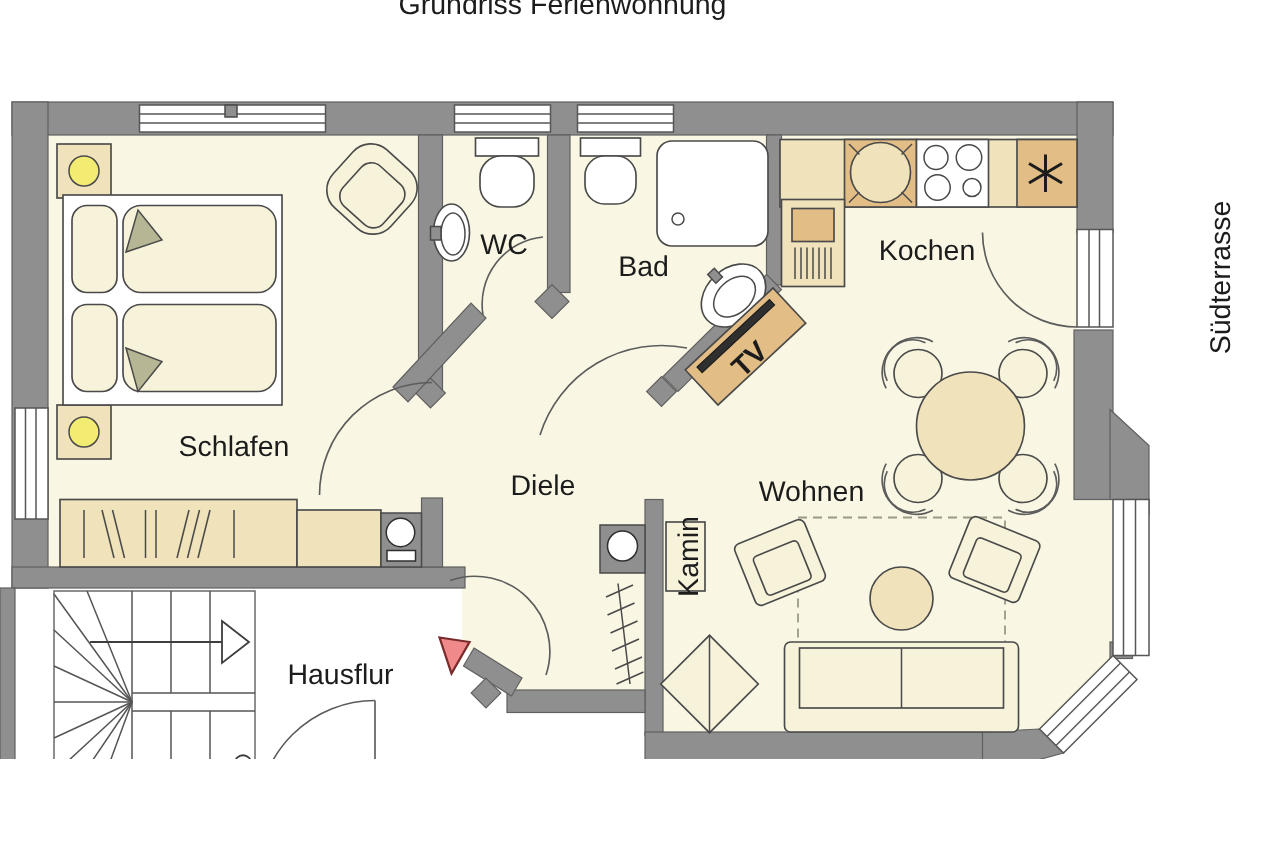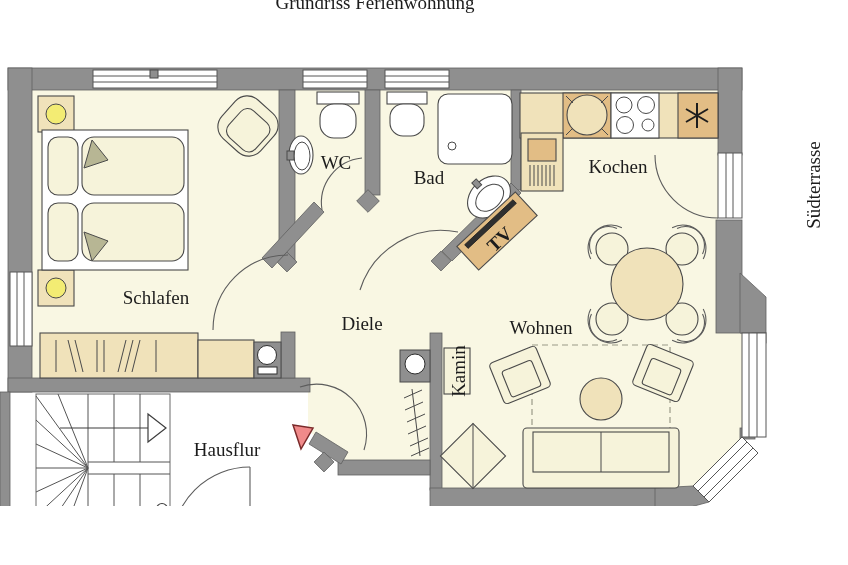"Grundriss Ferienwohnung" .stage { font-family: Liberation Serif, serif -> Liberation Sans, sans-serif }
